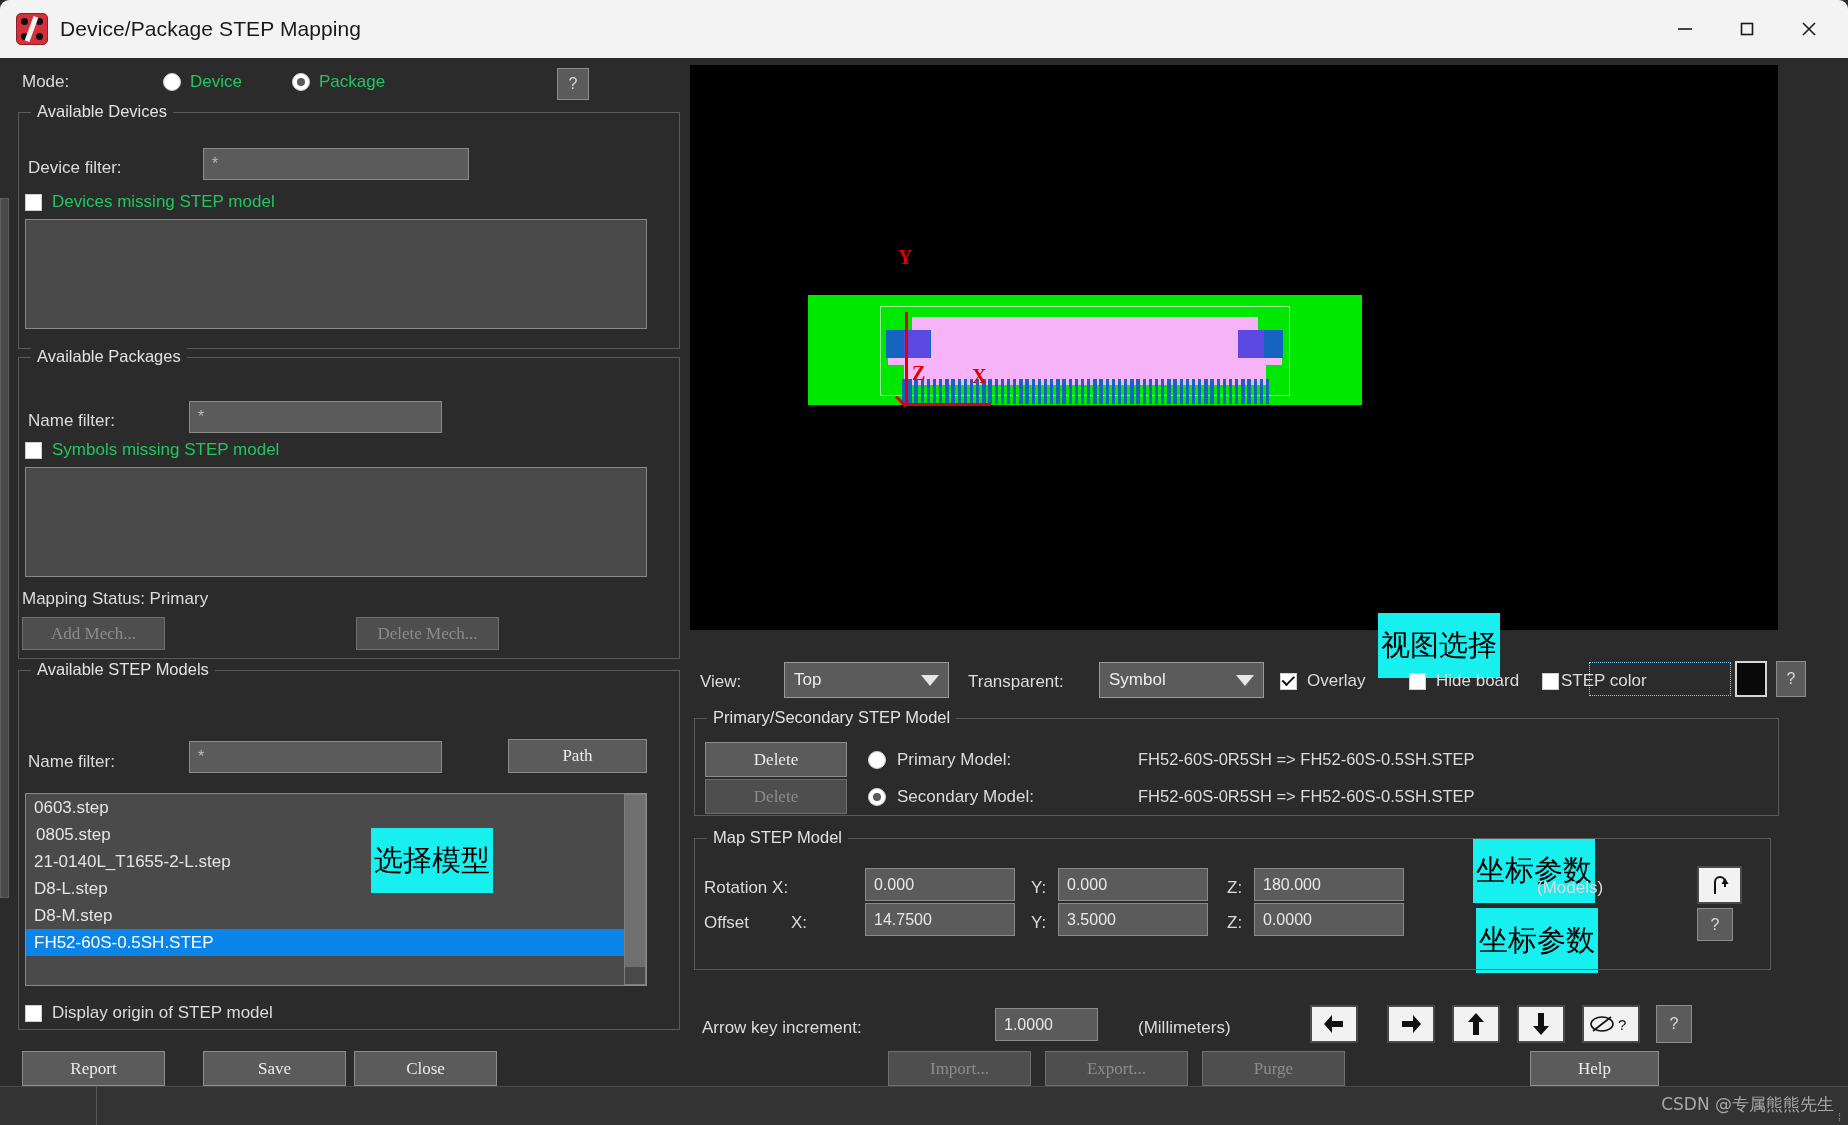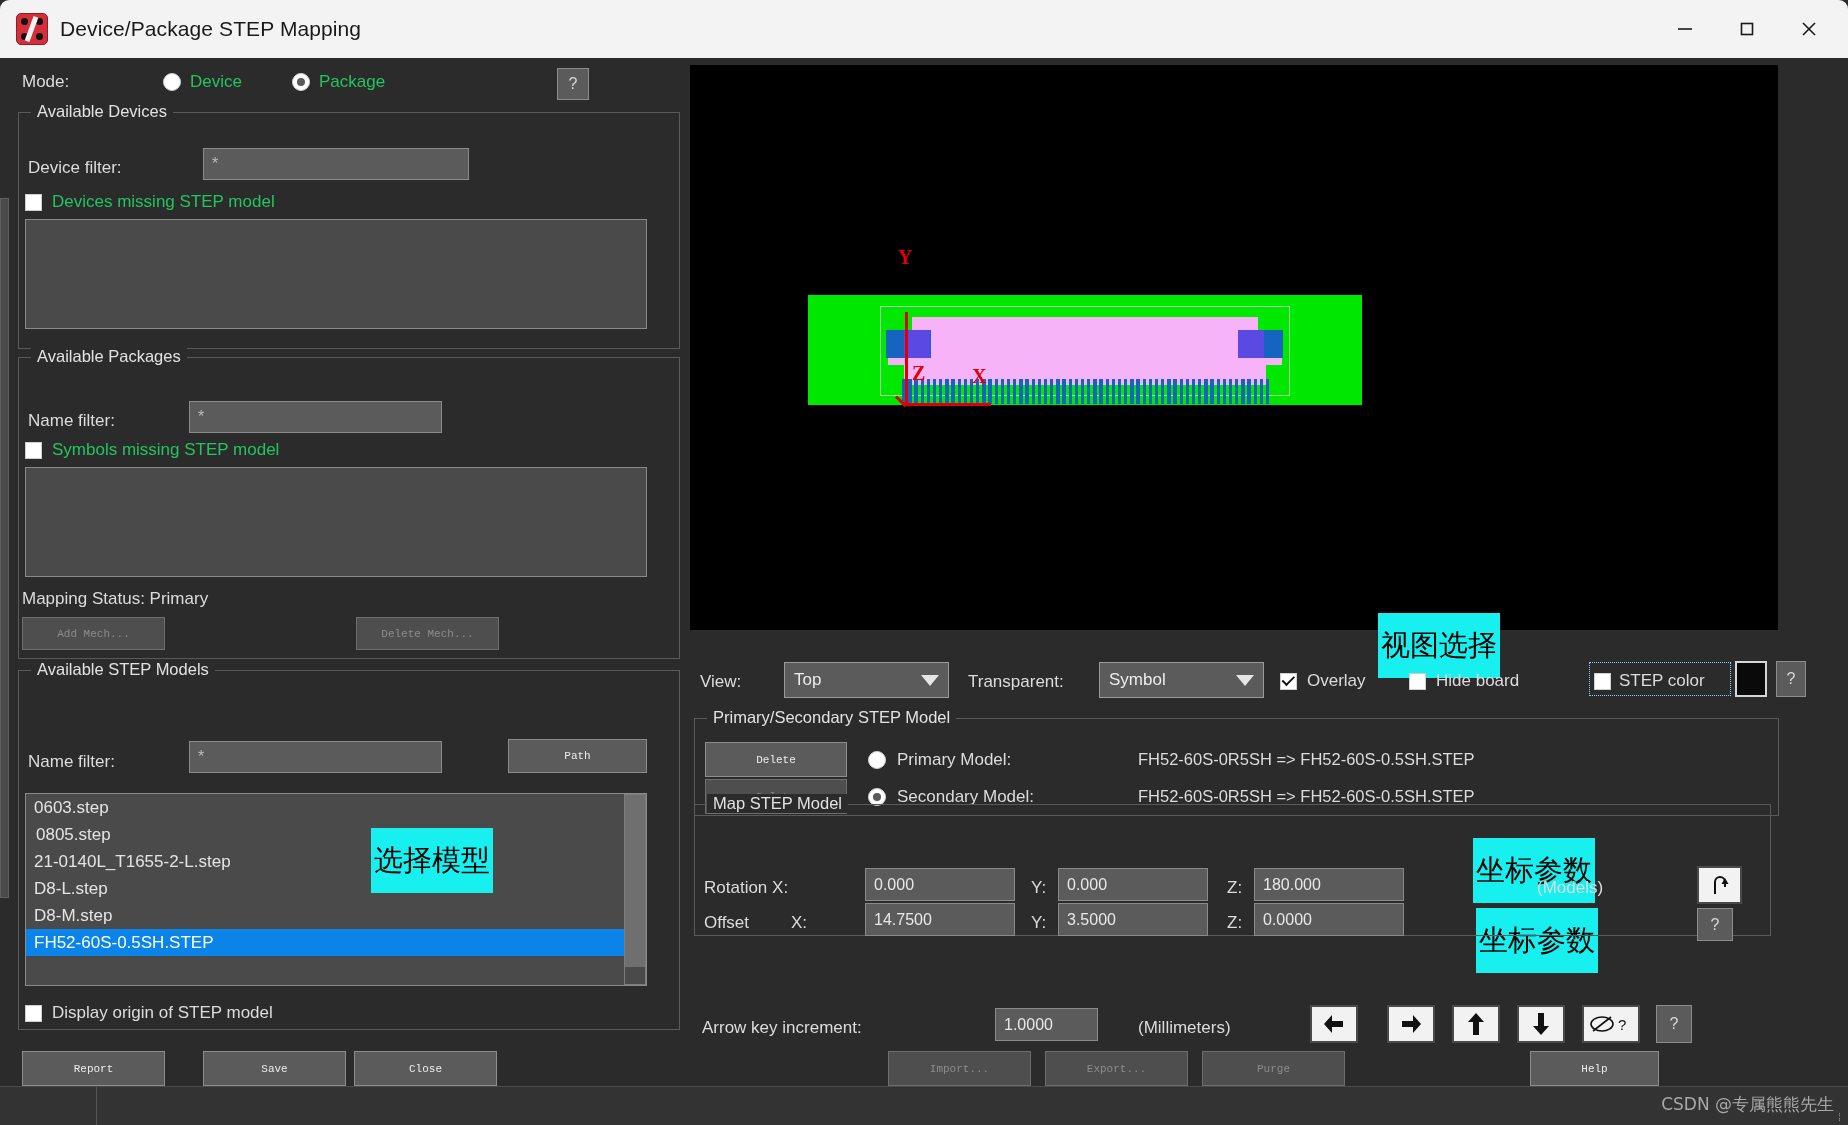"Add Mech..." .btn { font-family: Liberation Mono, monospace -> Liberation Serif, serif; font-size: 11px -> 17px }
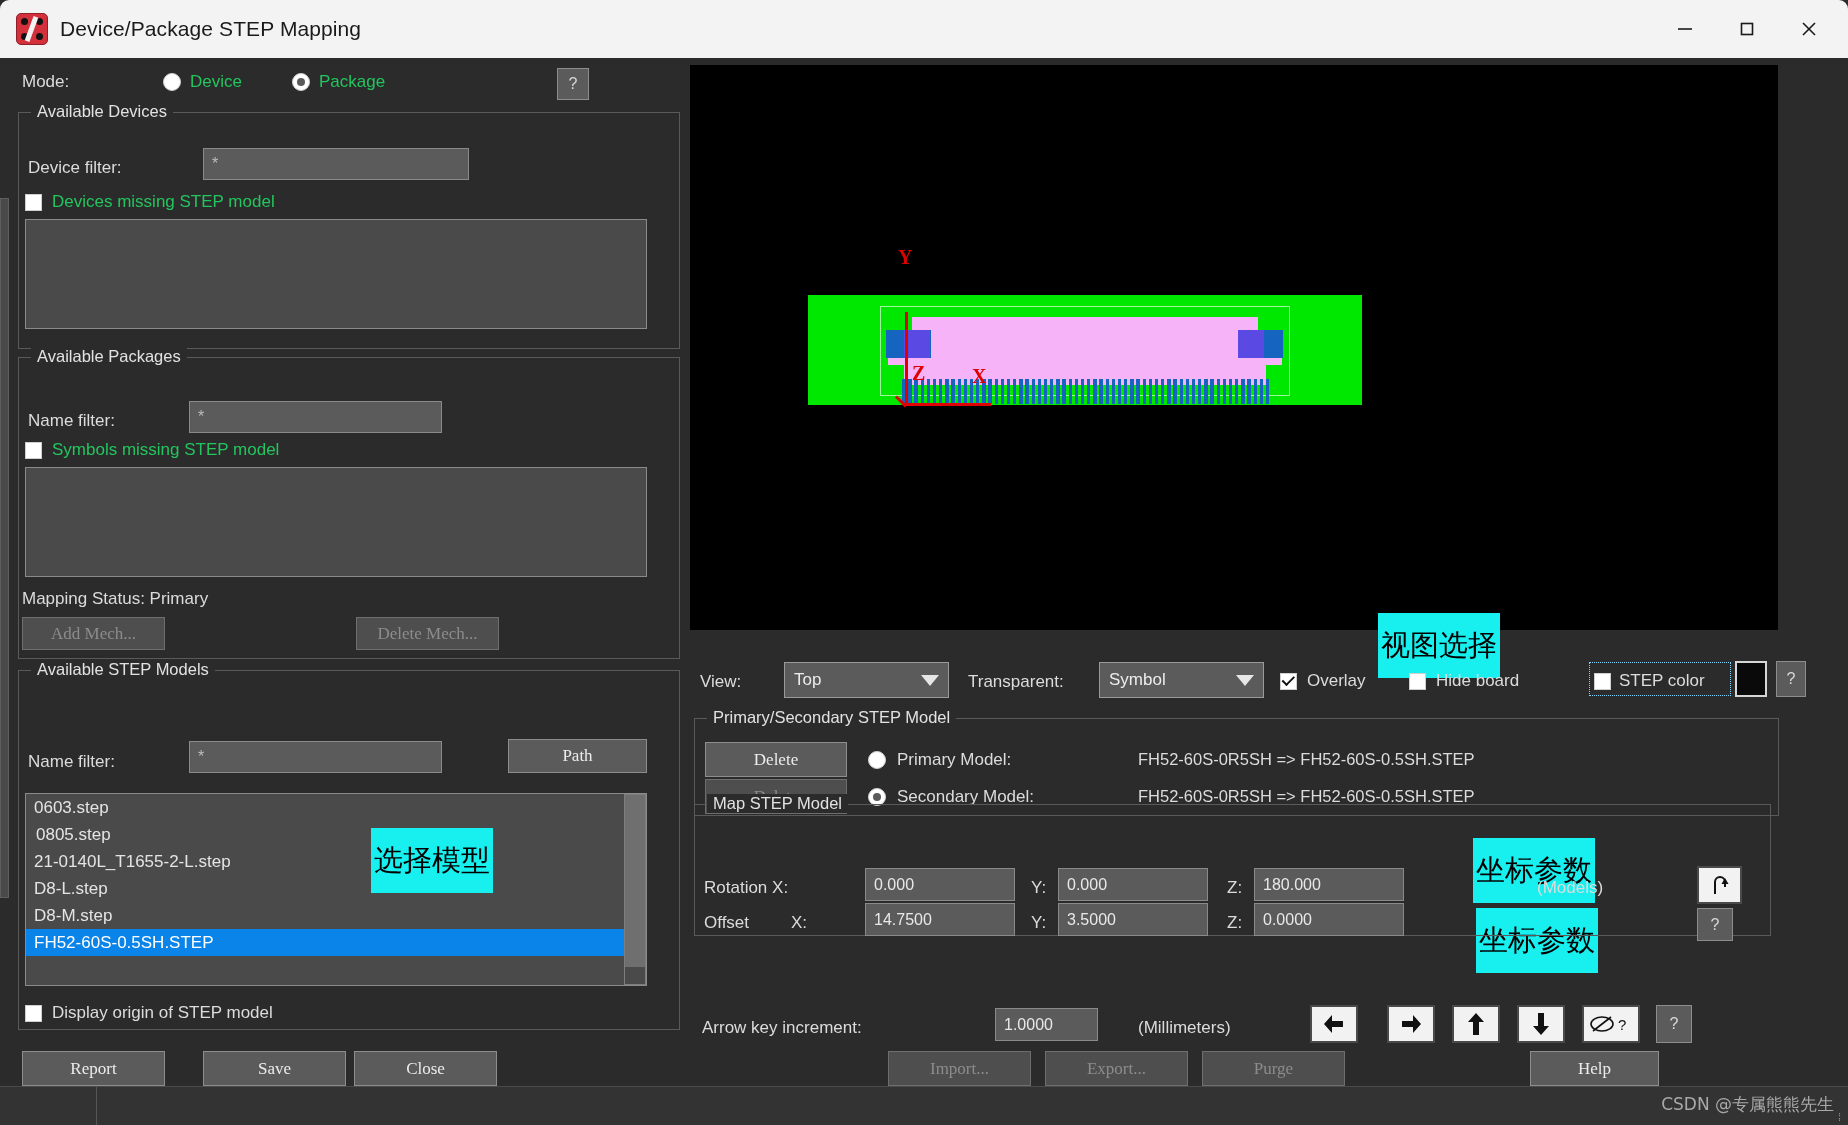"STEP color" div.row { gap: 8px -> 2px; left: 1594px -> 1542px }
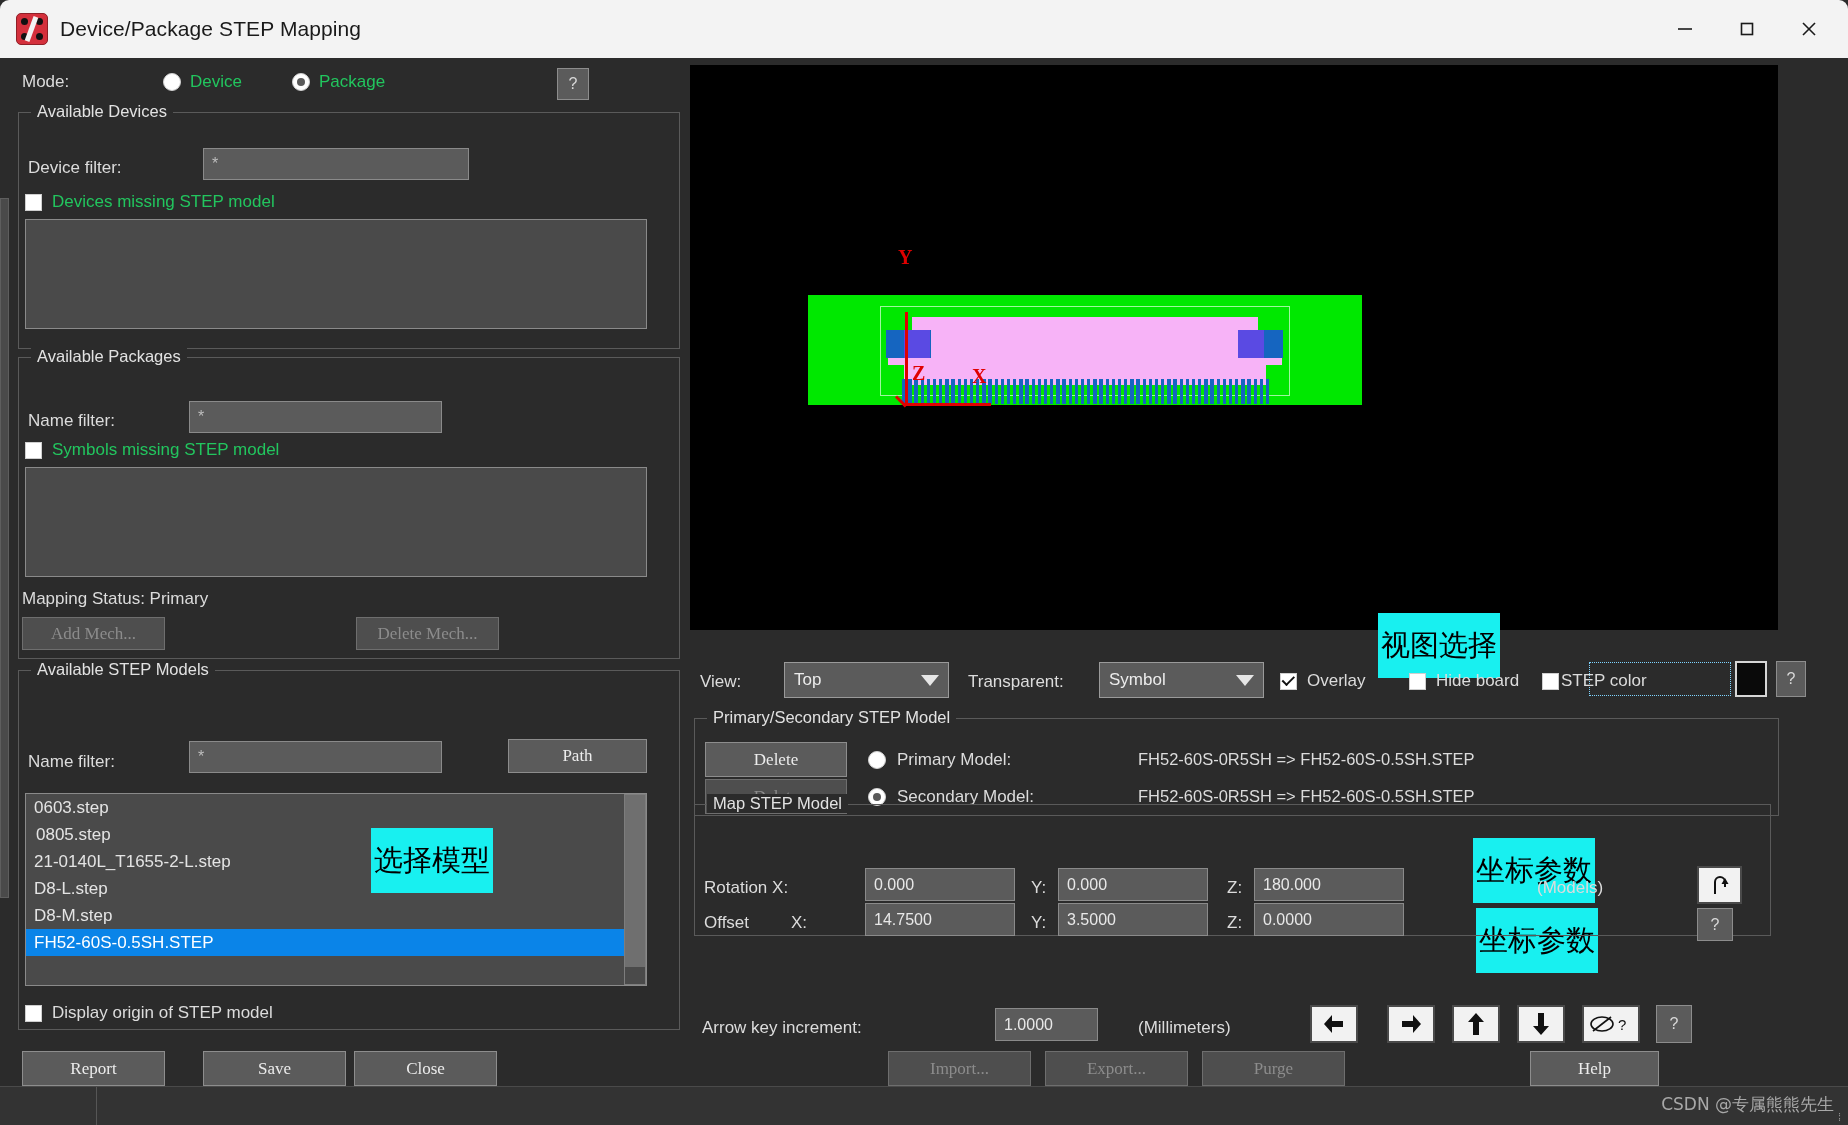"Map STEP Model" div.group { top: 804px -> 838px }
